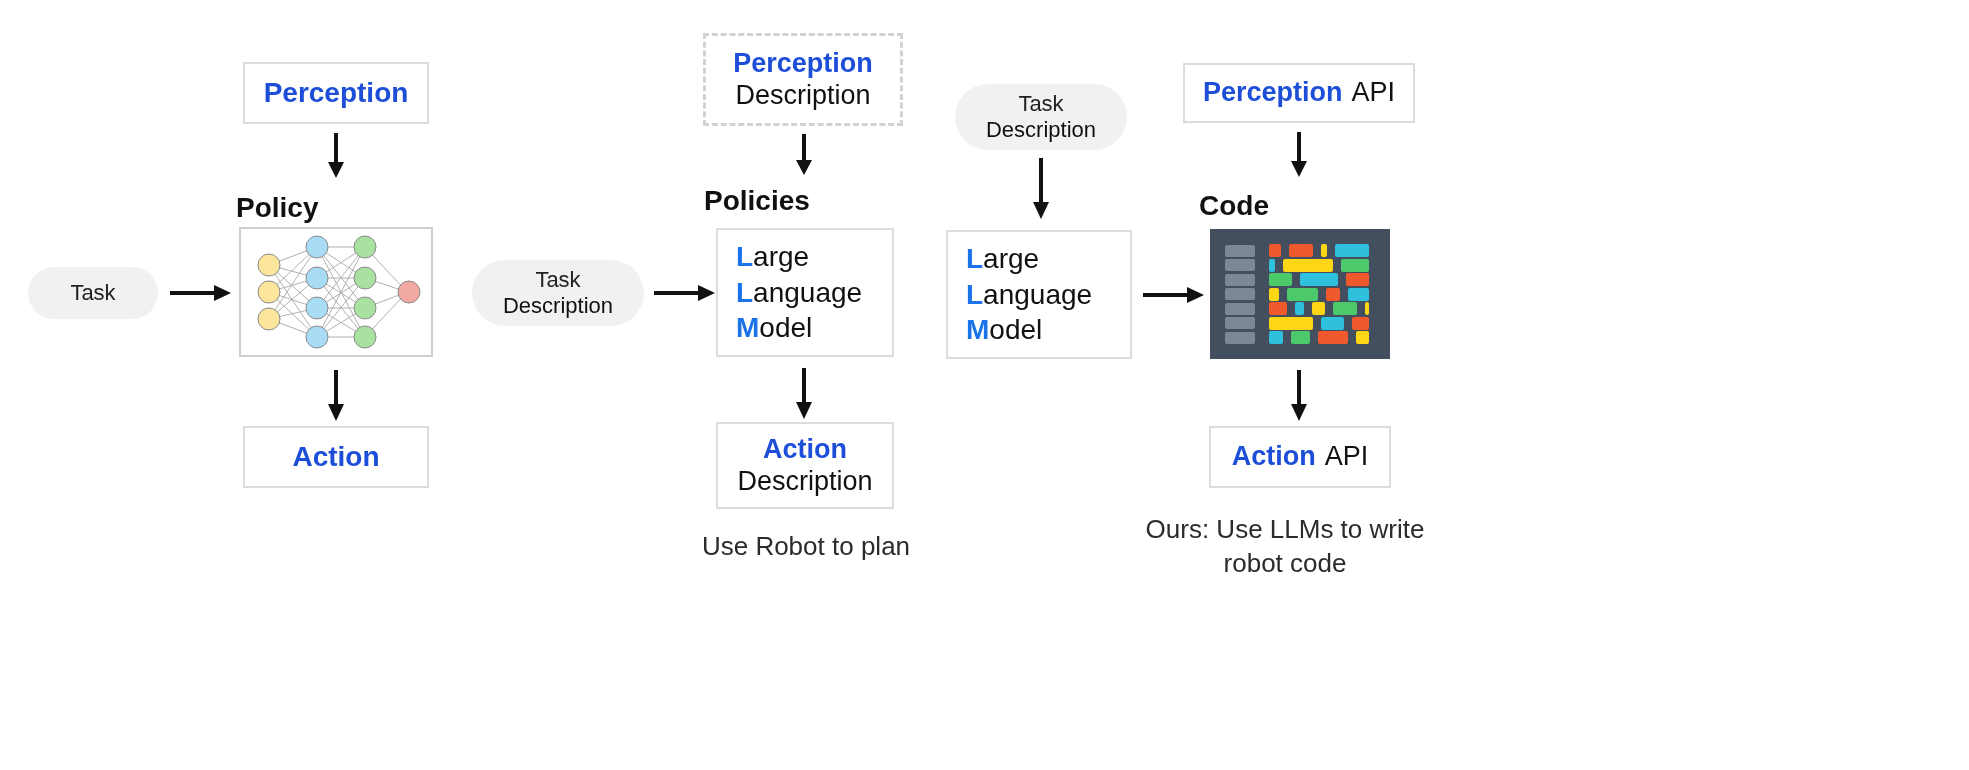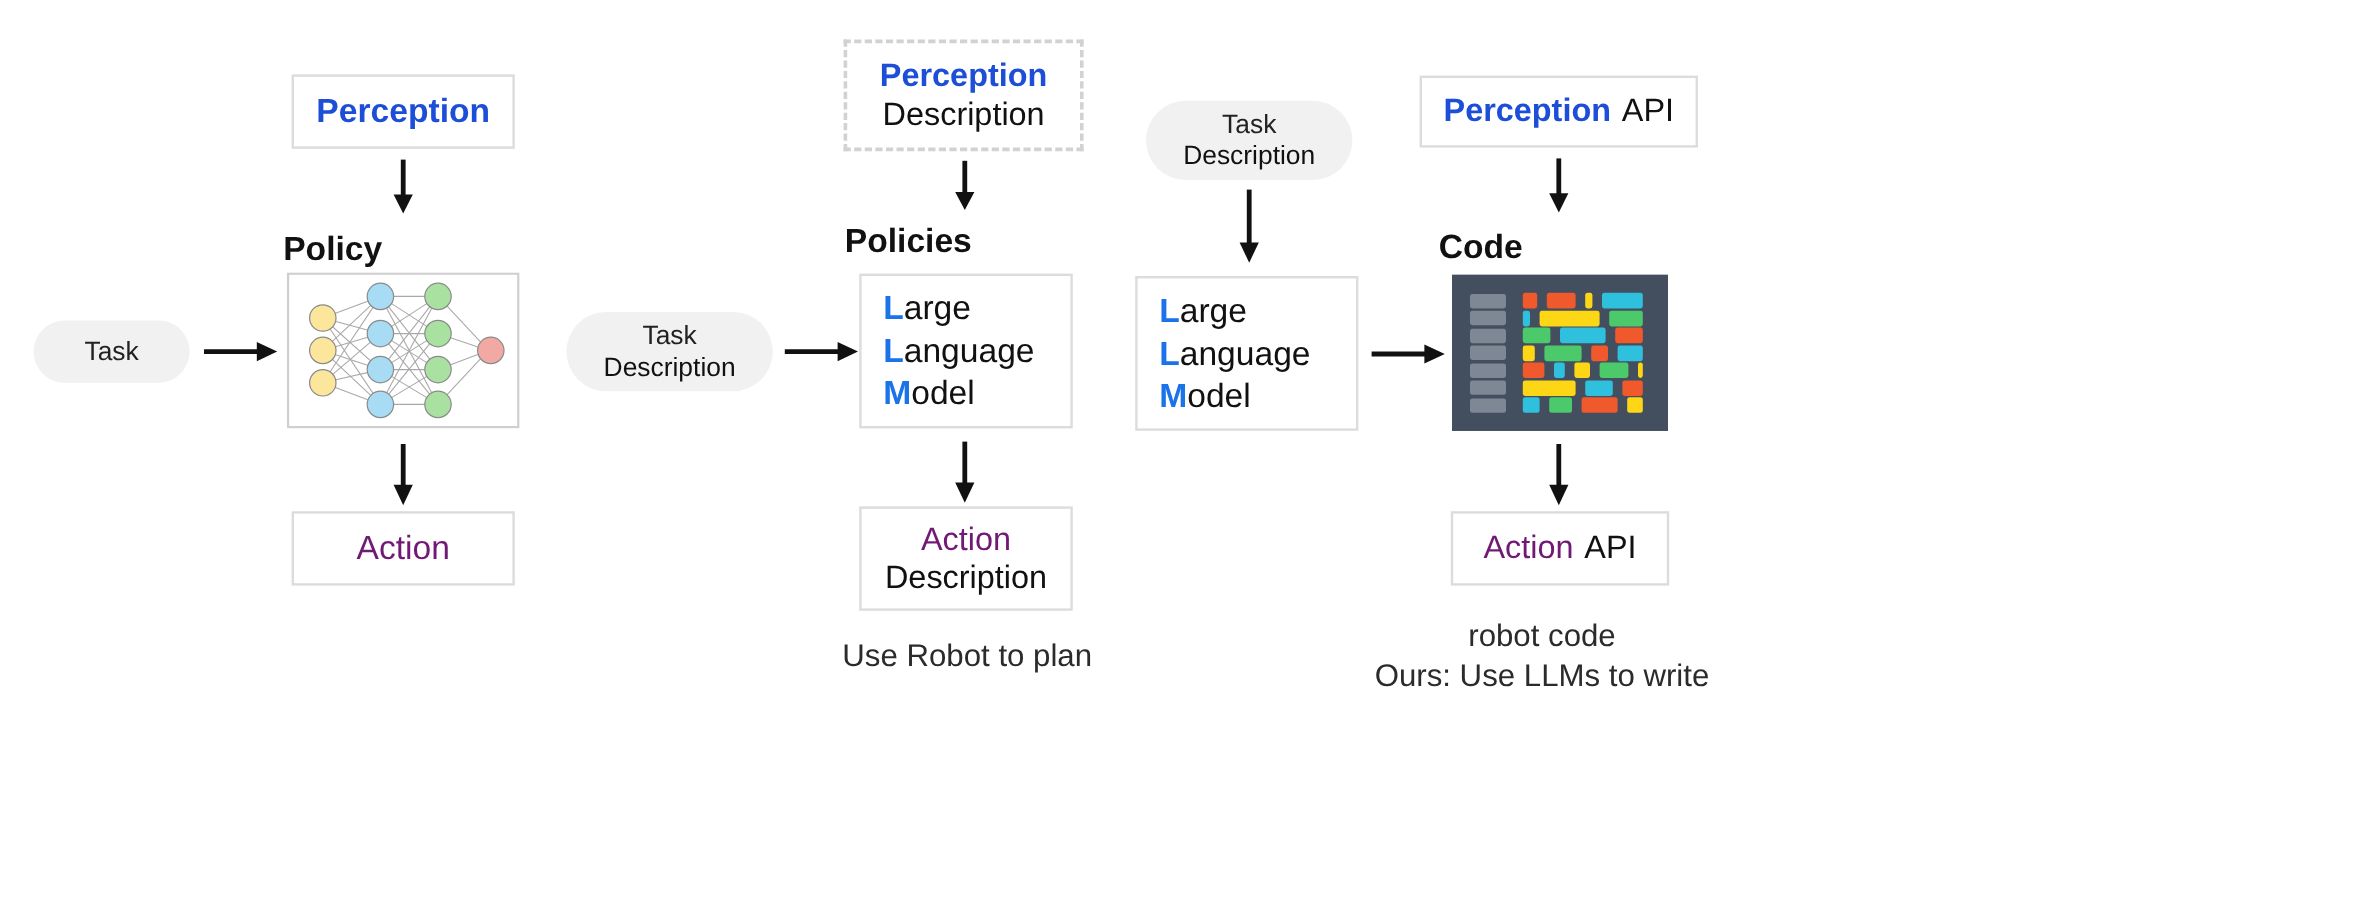"Action" .t-orange { color: #701a75 -> #1d4ed8; font-weight: normal -> bold }
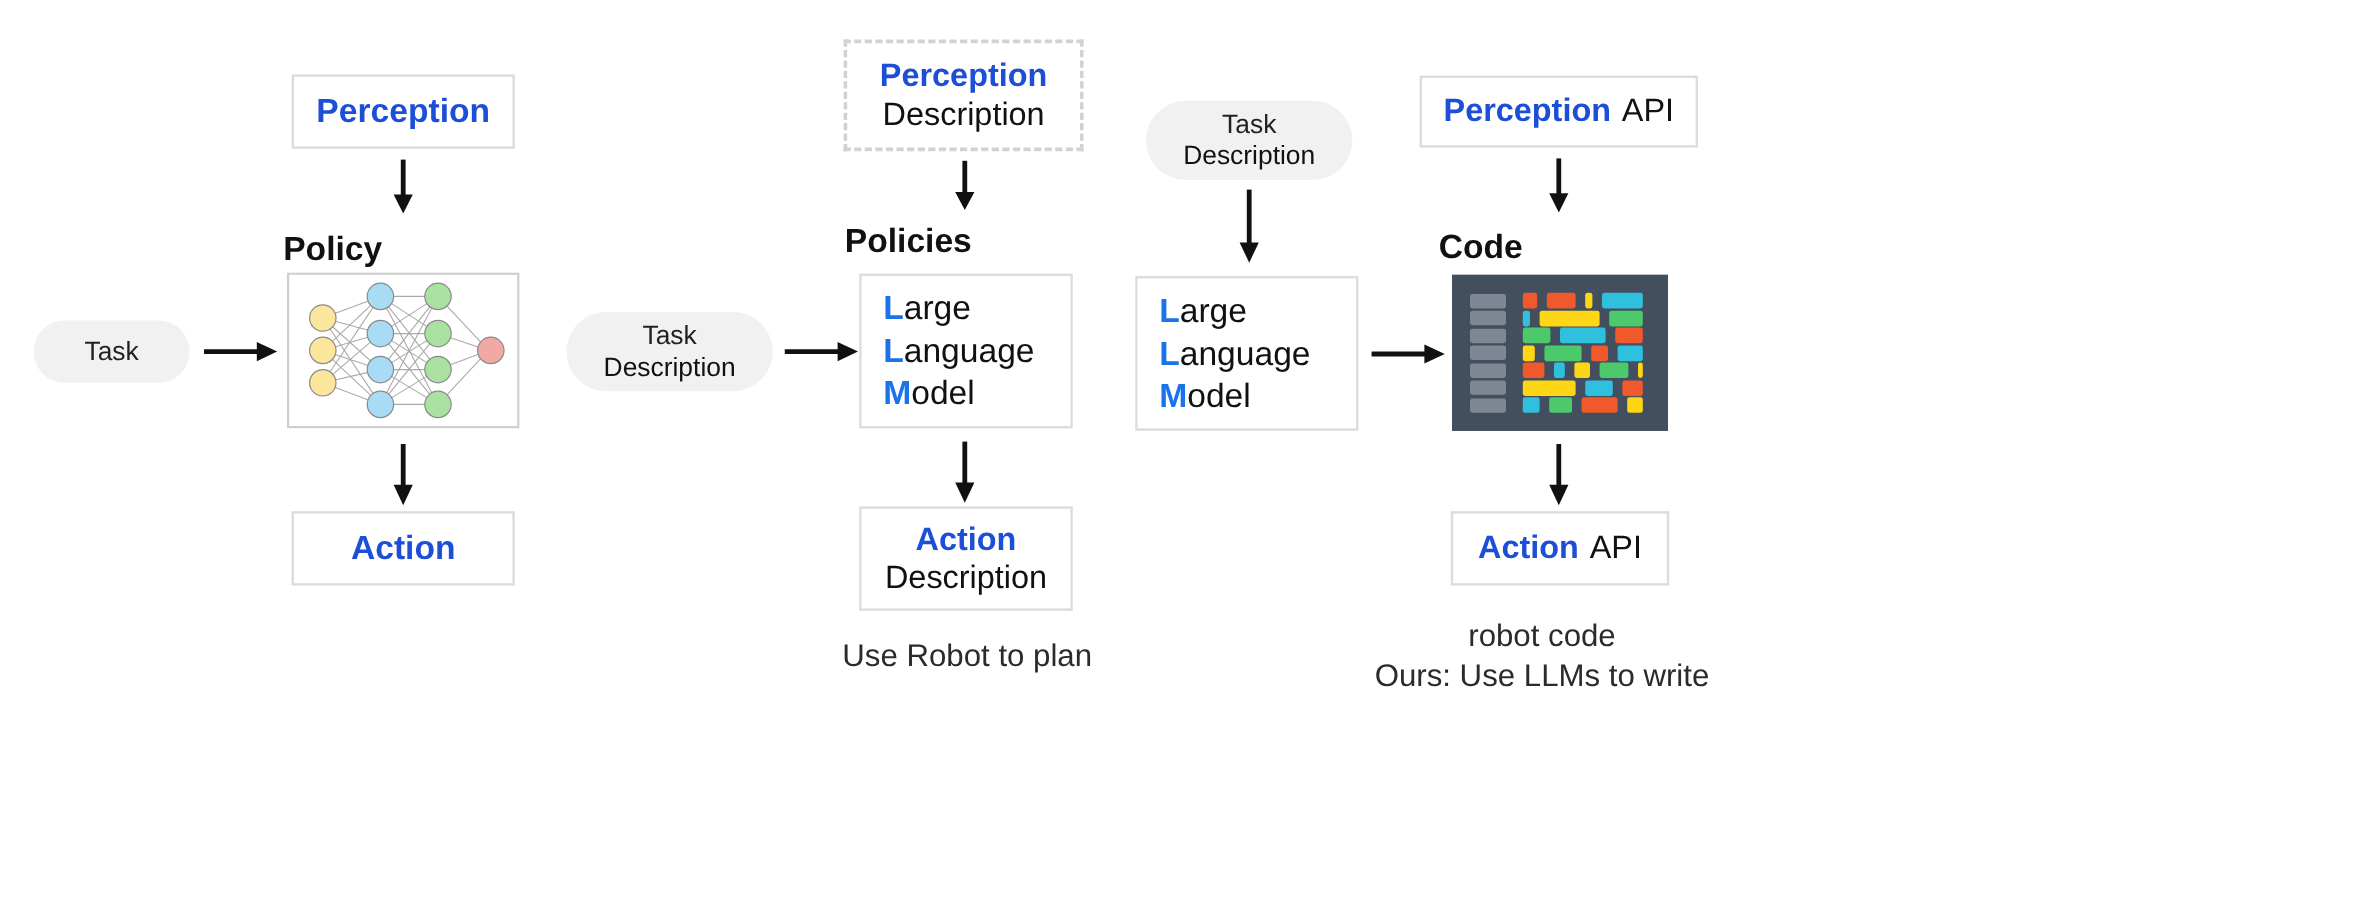"robot code" div { order: before "Ours: Use LLMs to write" -> after "Ours: Use LLMs to write" }
